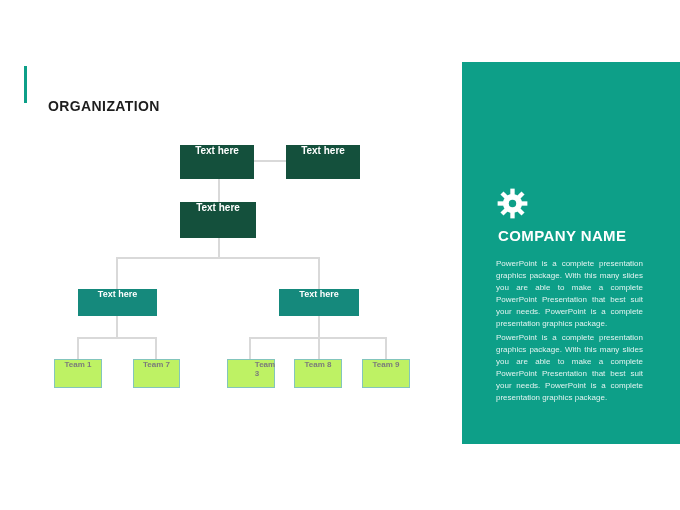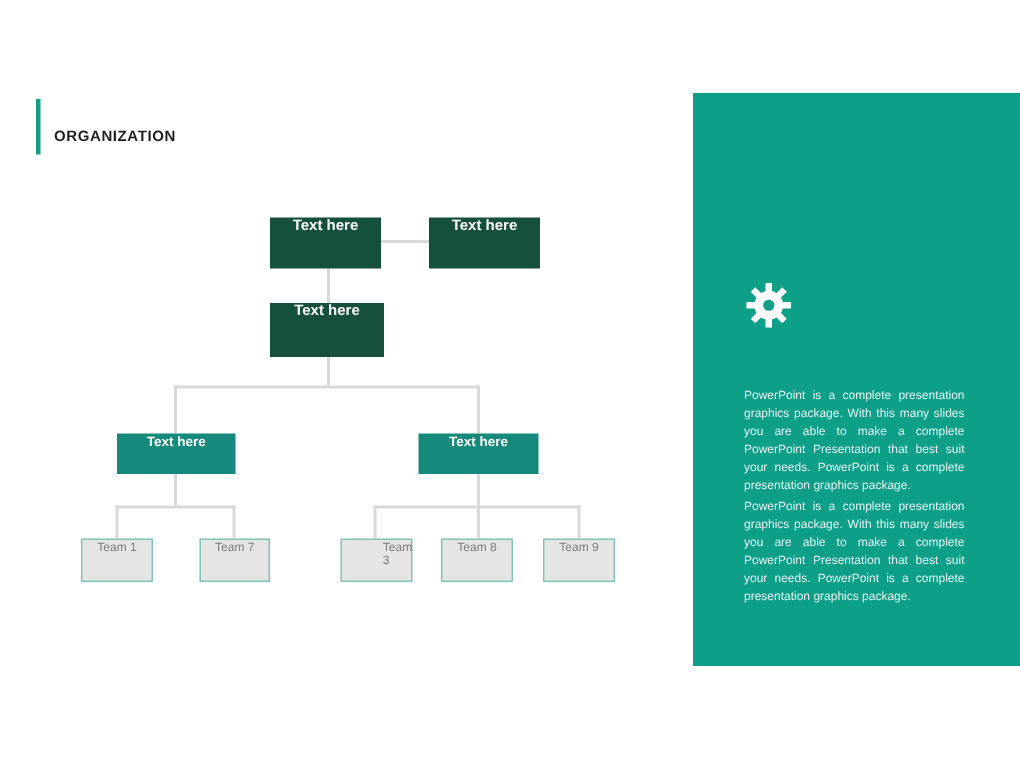"ORGANIZATION" .page-title { font-size: 10px -> 14px; margin: 0 -> 12px }
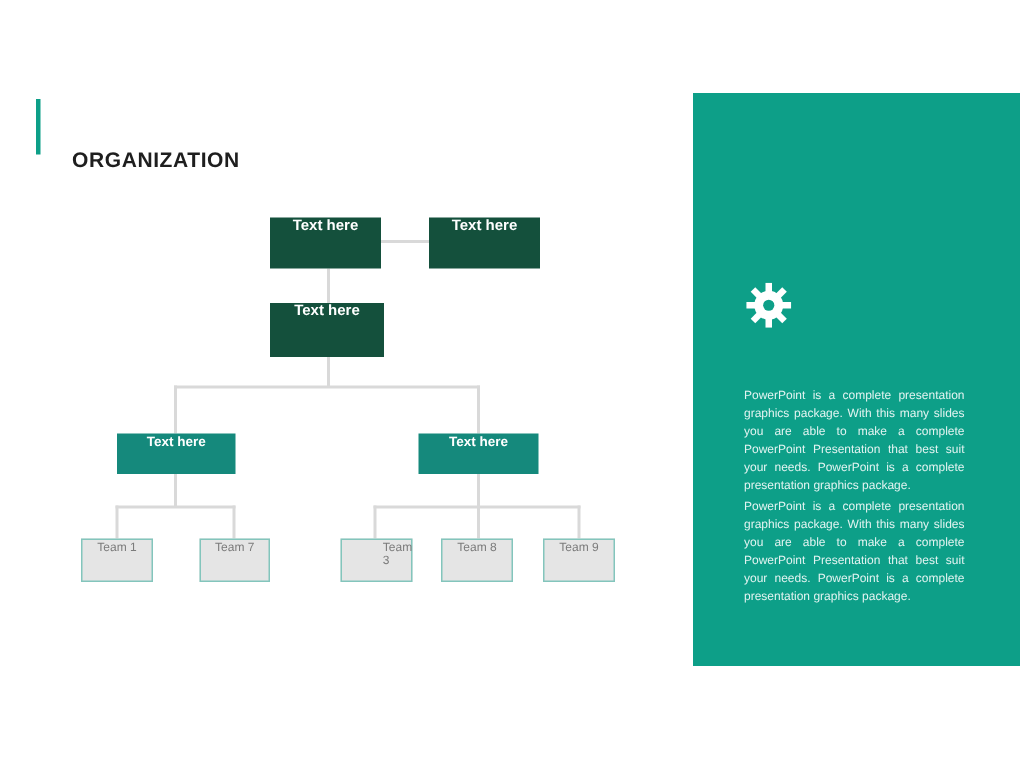"COMPANY NAME" h2.company-name { html: none -> <h2>COMPANY NAME</h2> }
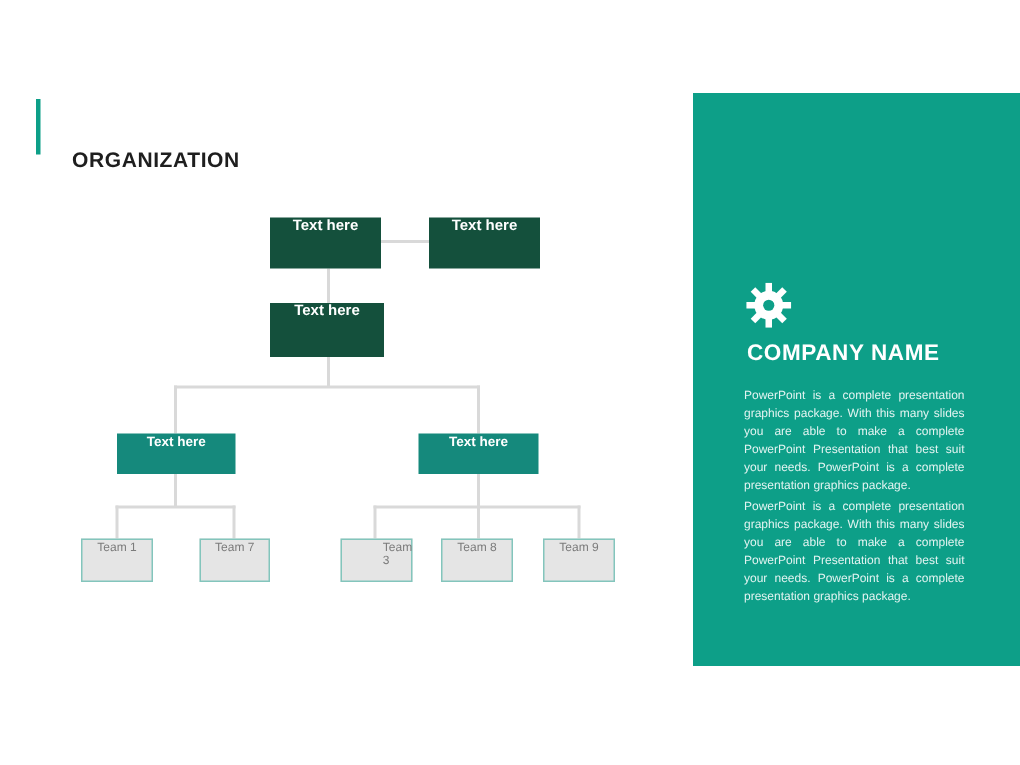"Team 1" .team { background: #e5e5e5 -> #bef264; font-weight: 400 -> 700 }
